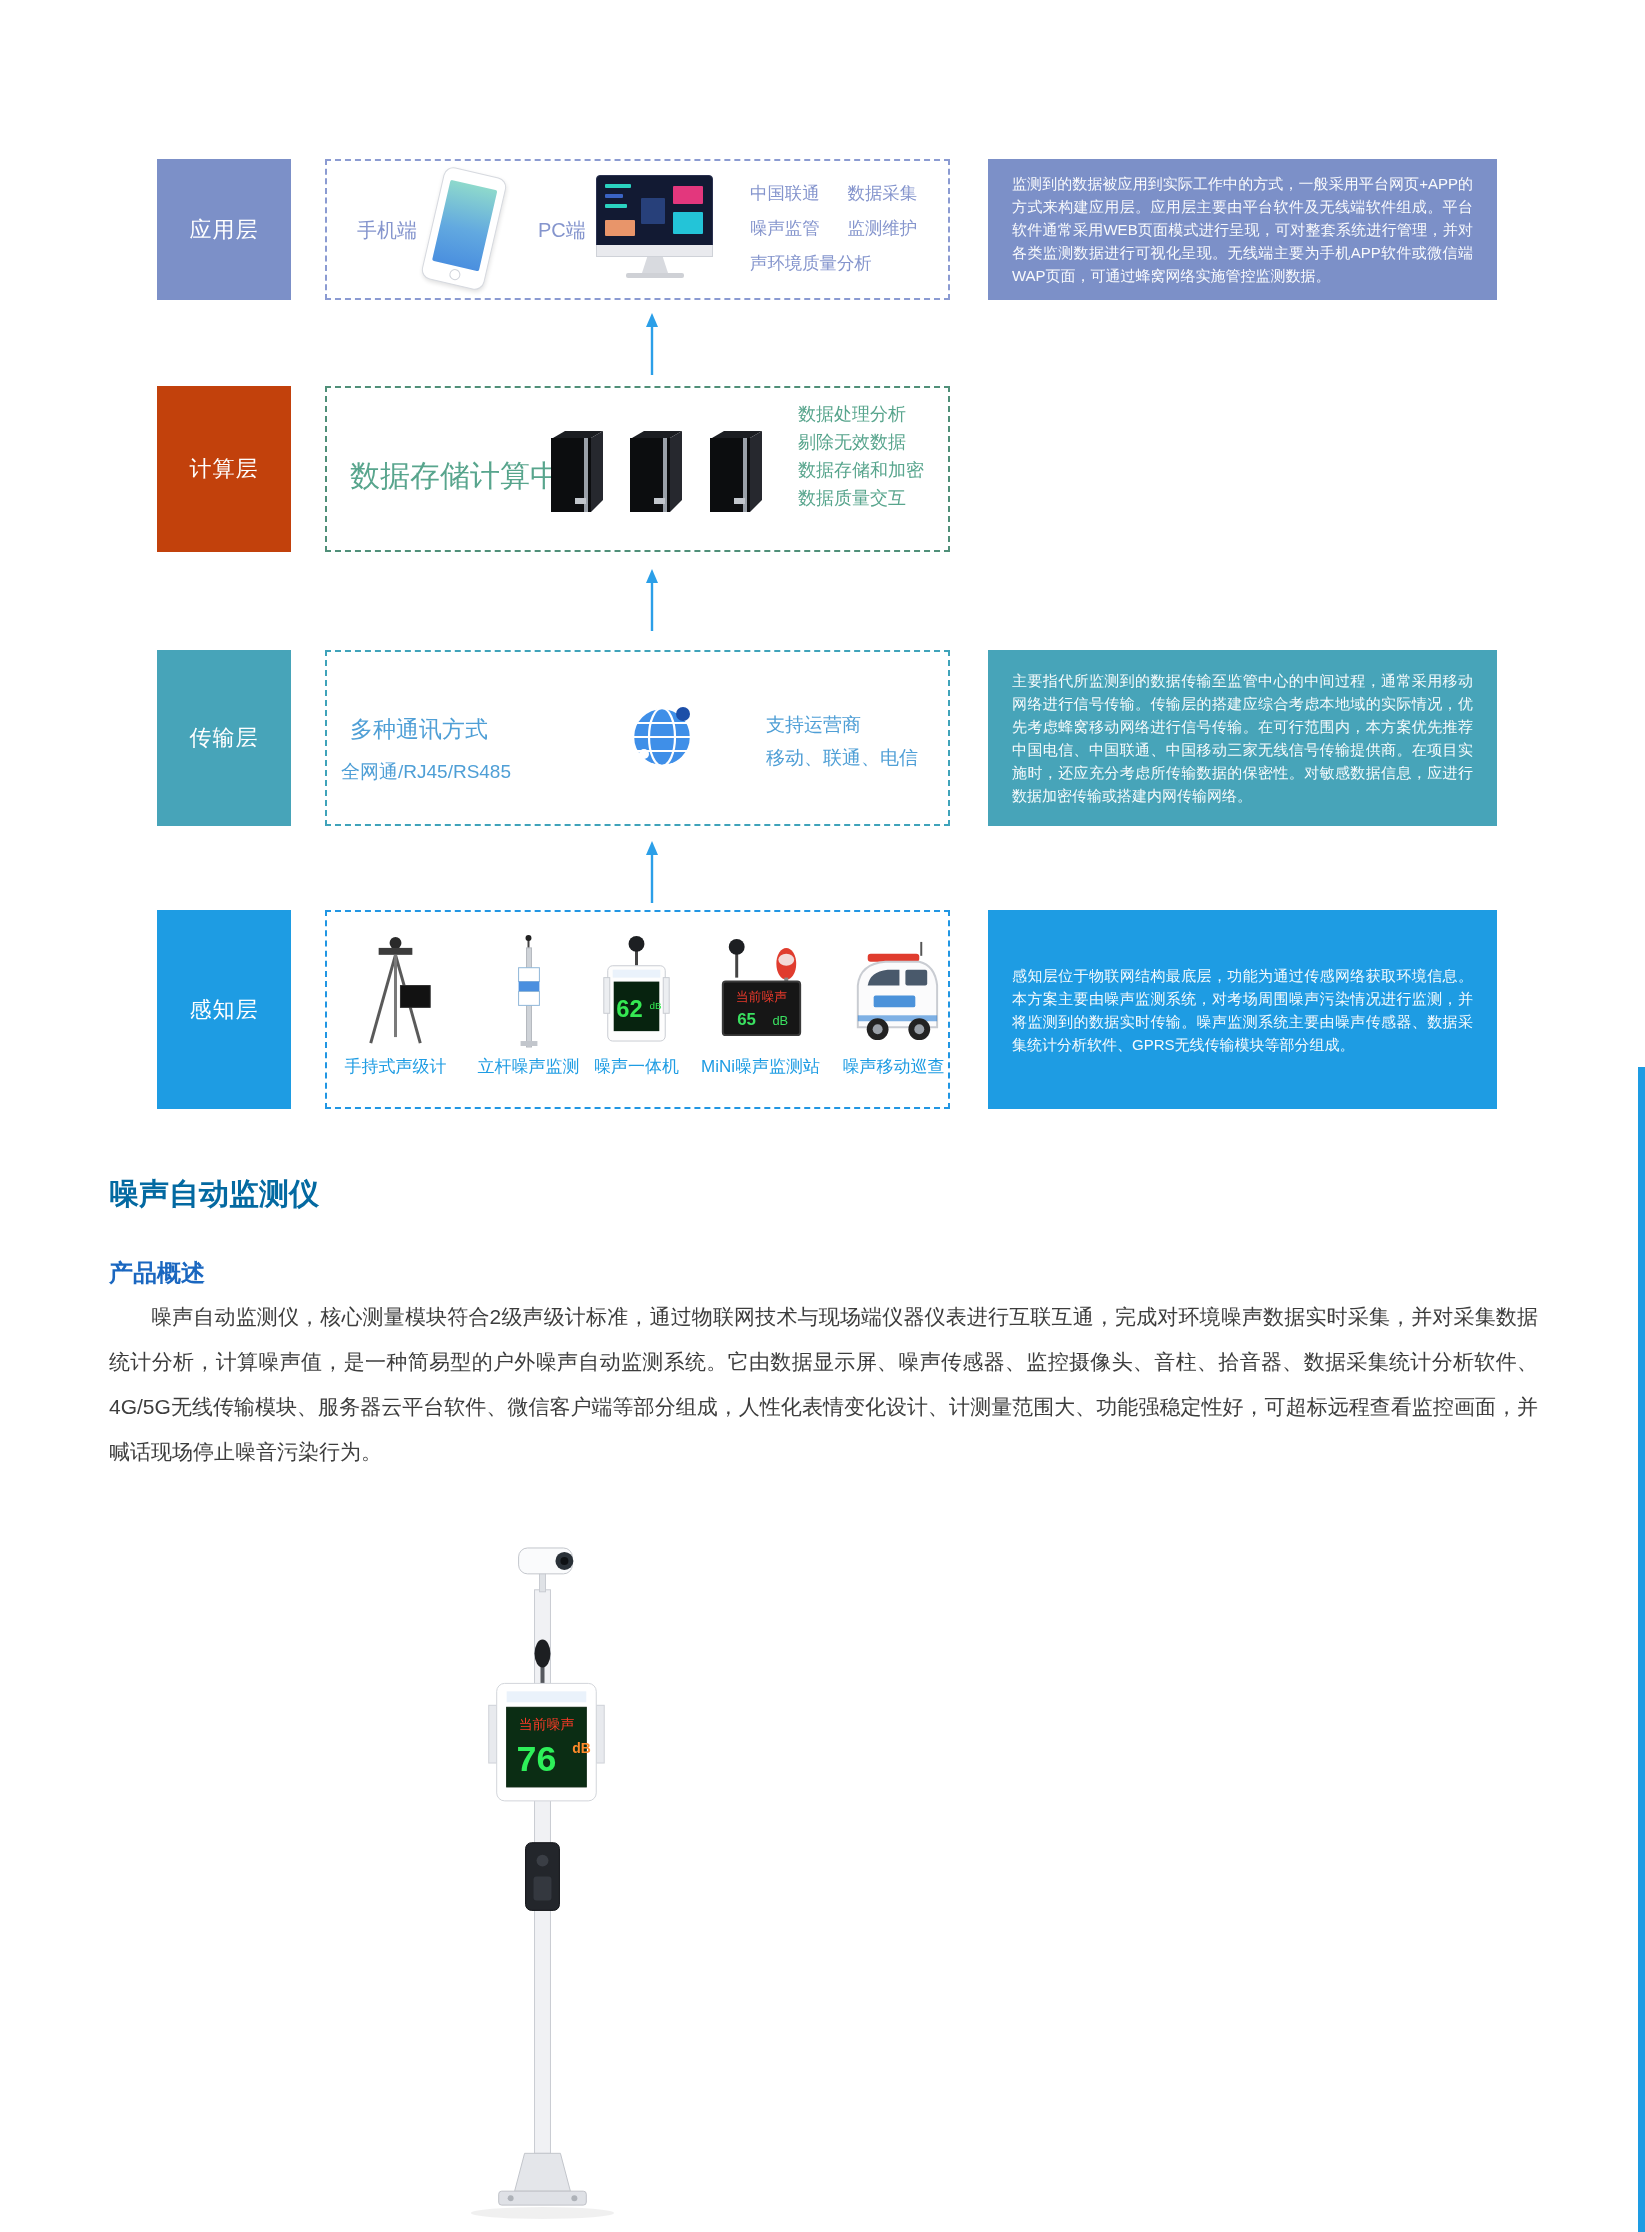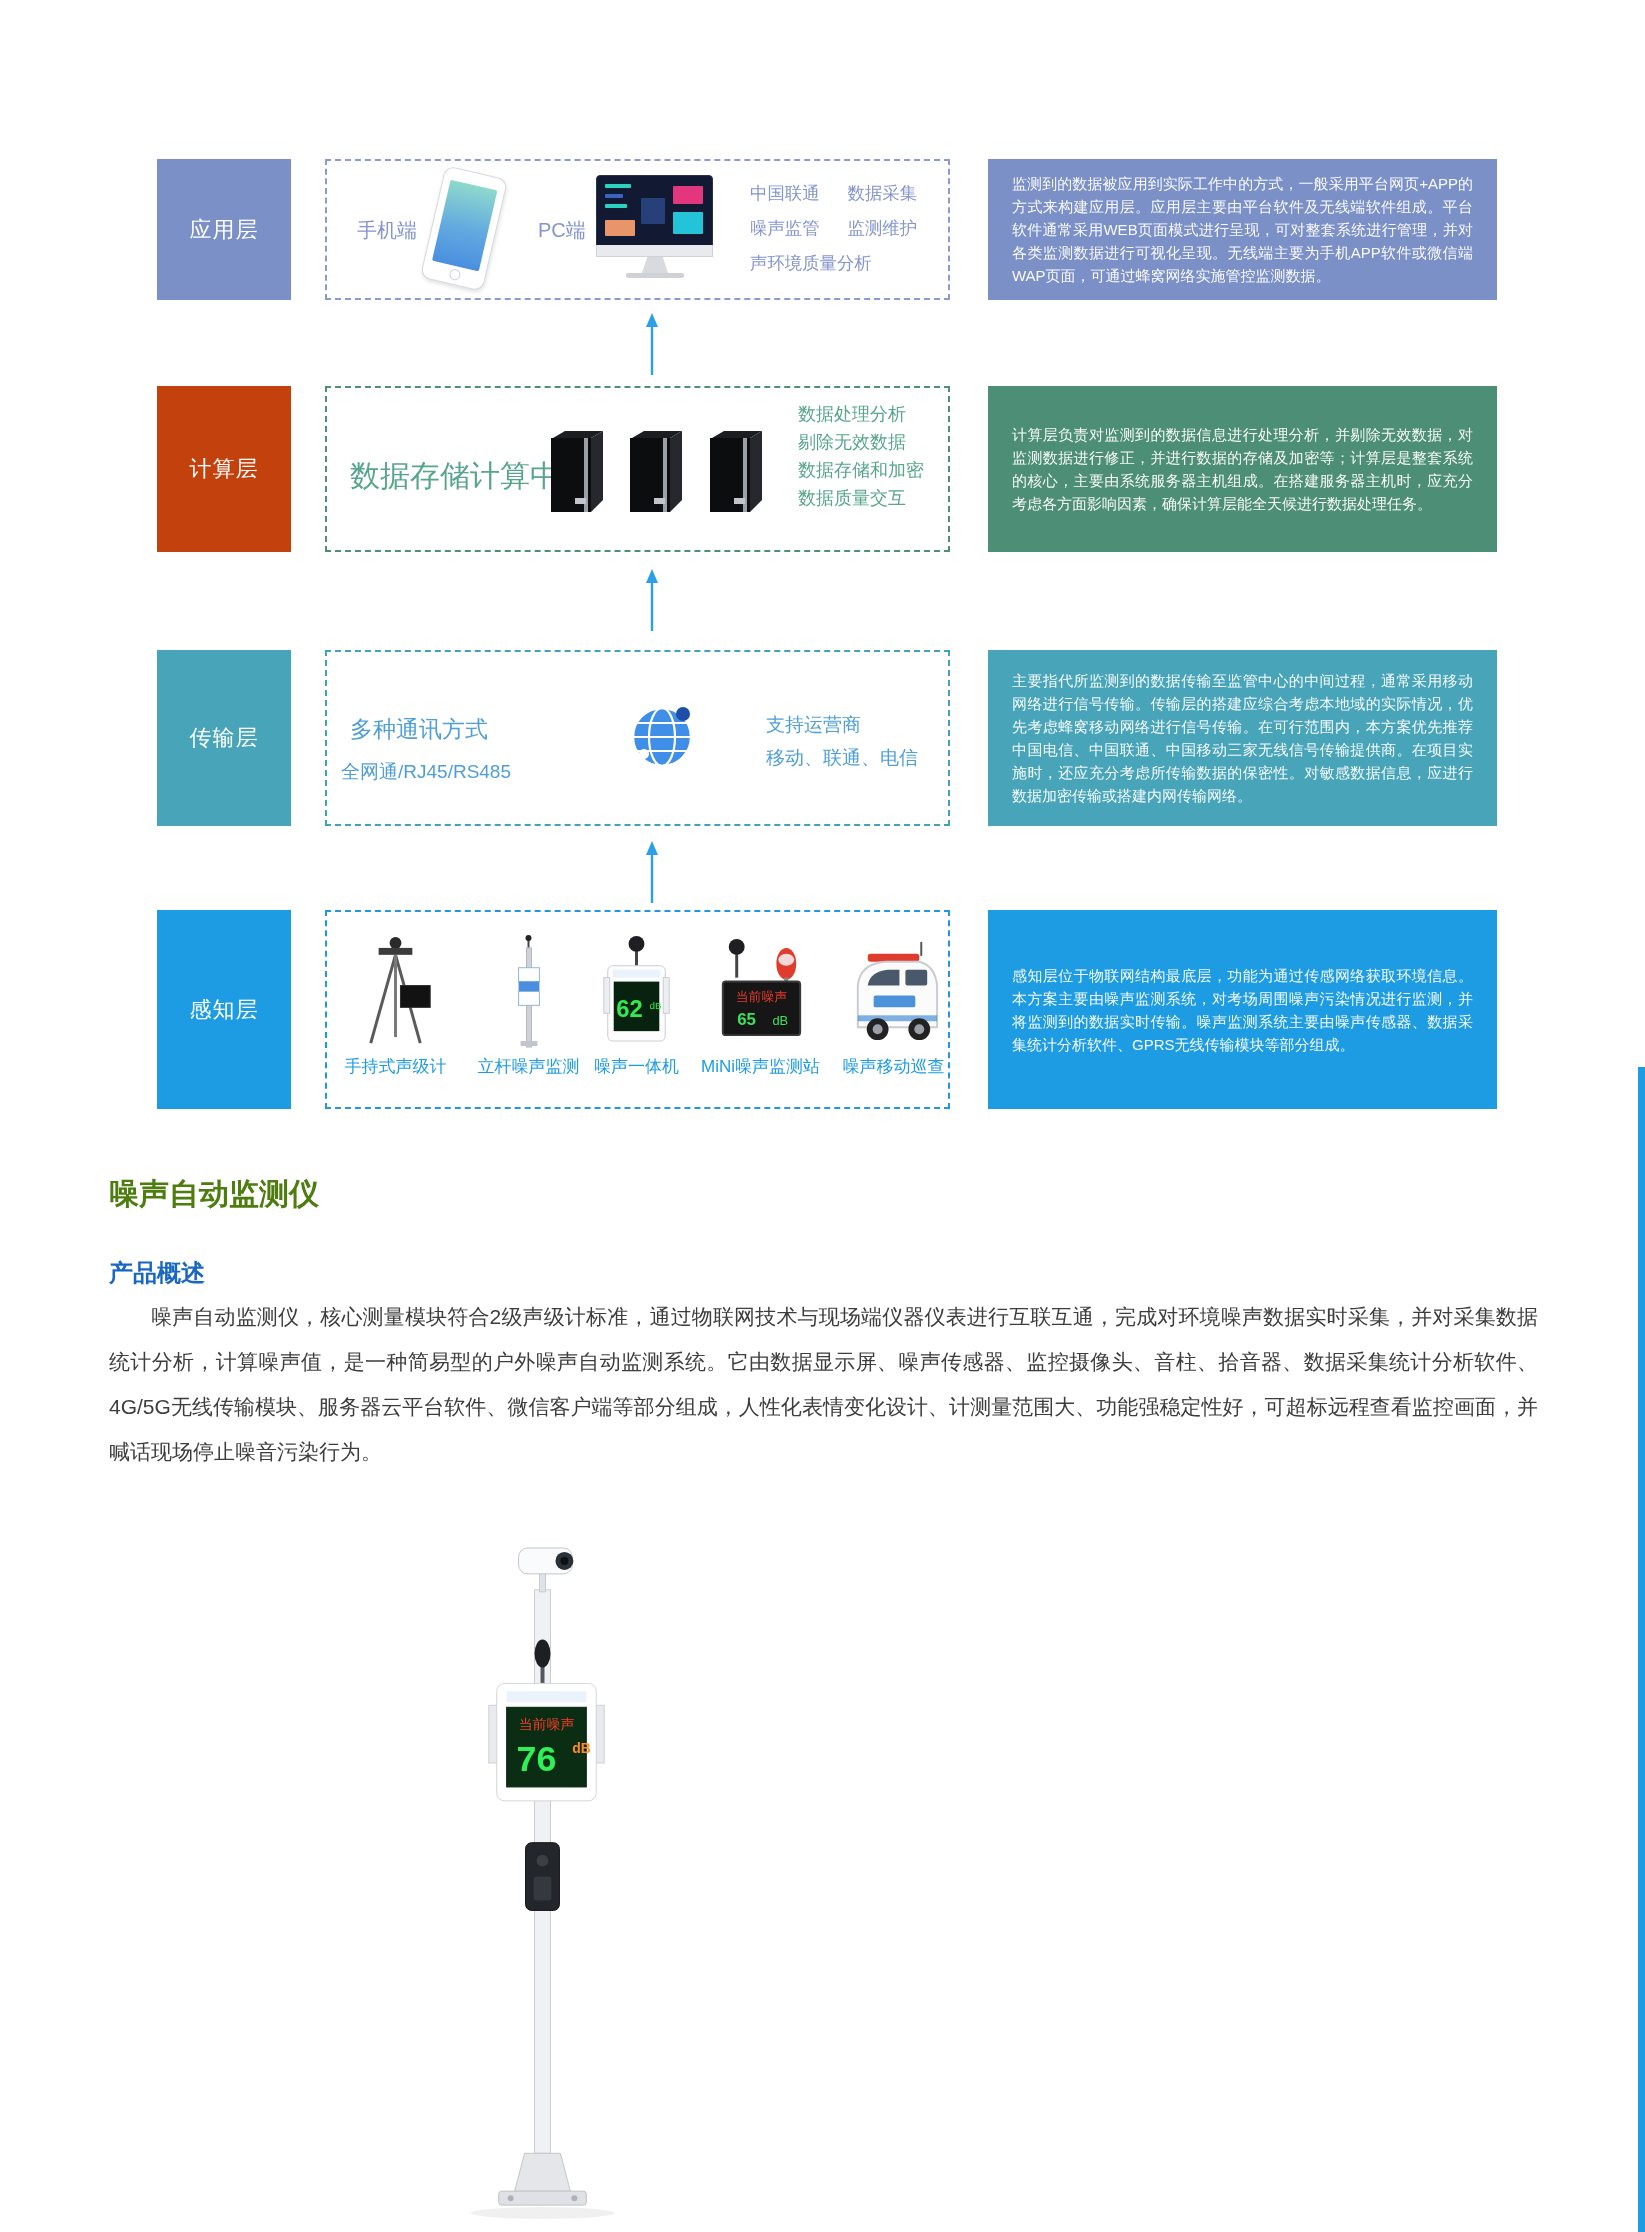"计算层负责对监测到的数据信息进行处理分析，并剔除无效数据，对监测数据进行修正，并" div.layer-desc { html: <div> <p>计算层负责对监测到的数据信息进行处理分析，并剔除无效数据，对监测数据进行修正，并进行数据的存储及加密等；计算层是整套系统的核心，主要由系统服务器主机组成。在搭建服务器主机时，应充分考虑各方面影响因素，确保计算层能全天候进行数据处理任务。</p> </div> -> none }
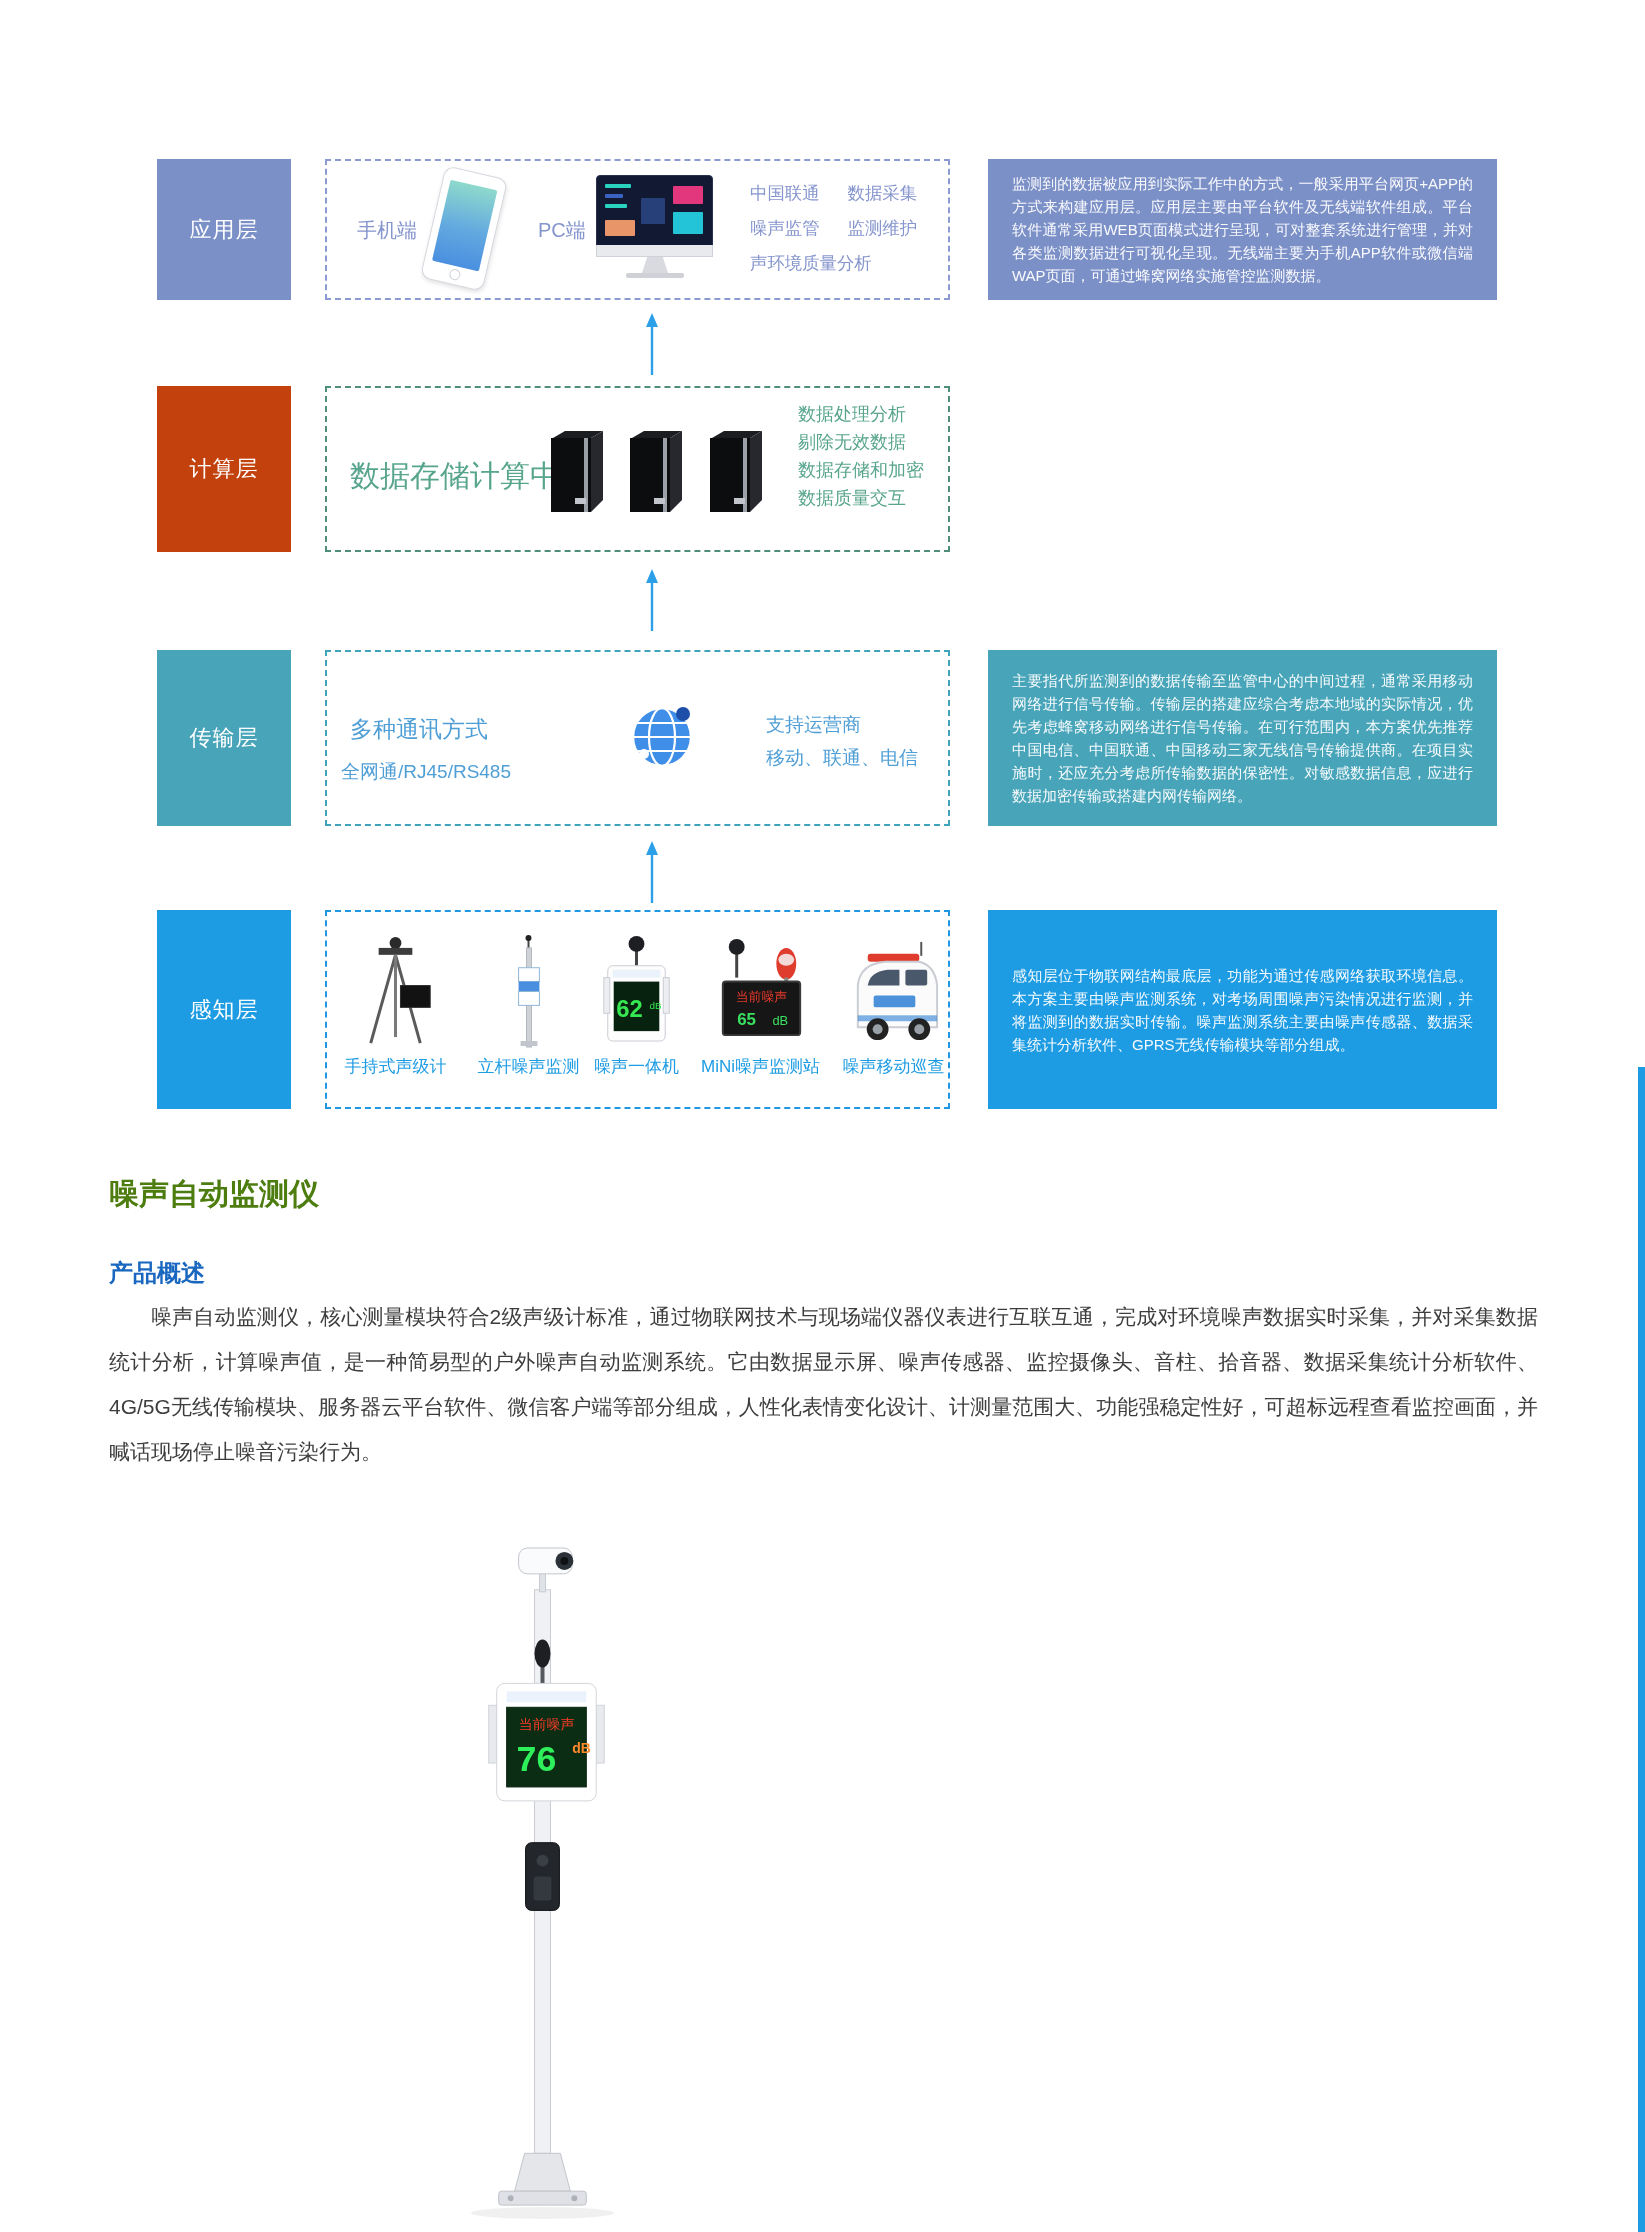"噪声自动监测仪" .doc-h1 { color: #4d7c0f -> #0369a1 }
